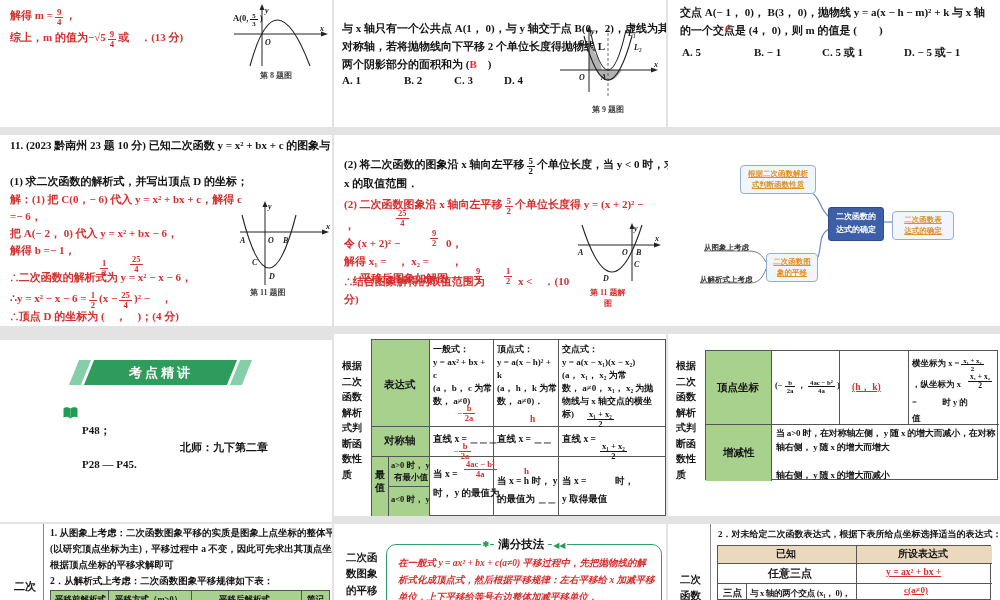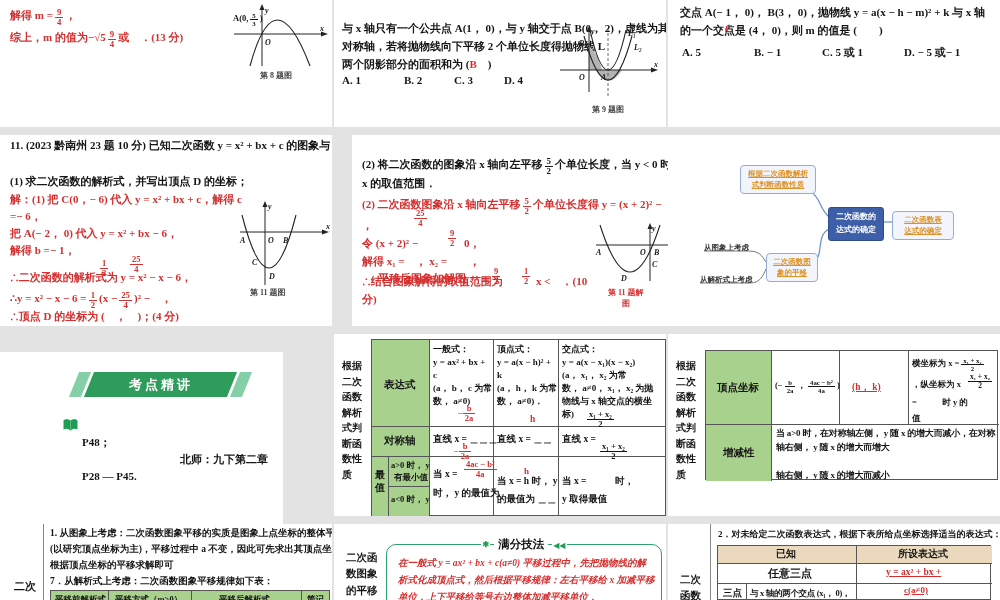"(2) 将二次函数的图象沿 x 轴向左平移" div.panel { left: 352px -> 334px }
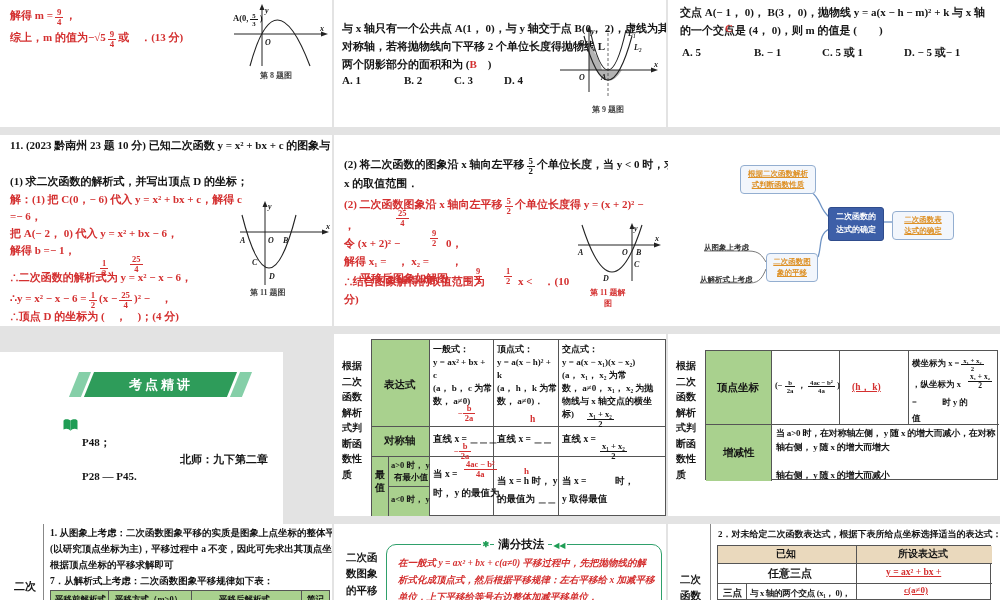"考点精讲" div.panel { top: 352px -> 340px; width: 283px -> 332px }
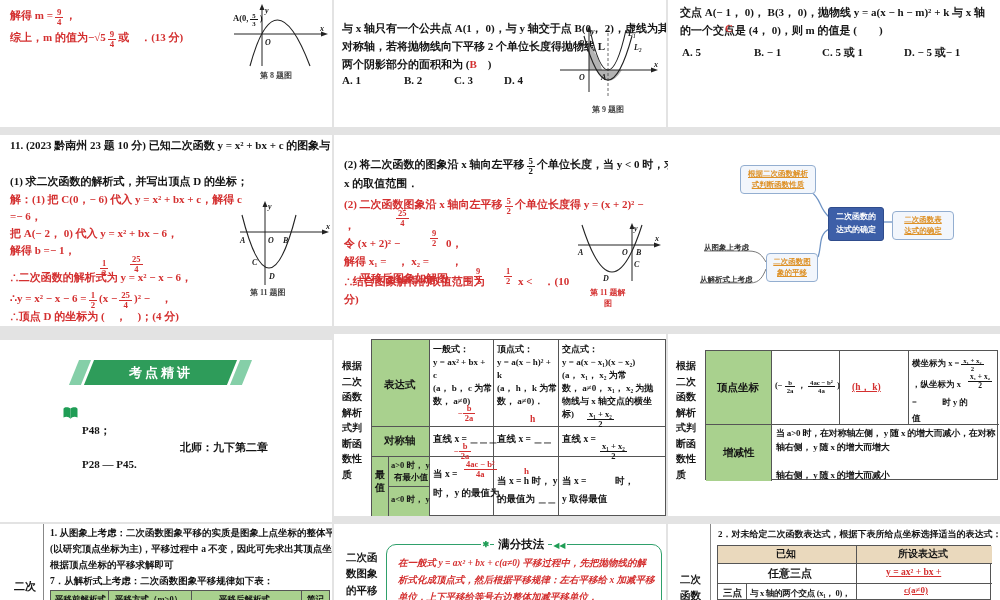"7．从解析式上考虑：二次函数图象平移规律如下表：" span.t { text: 7 -> 2 }
